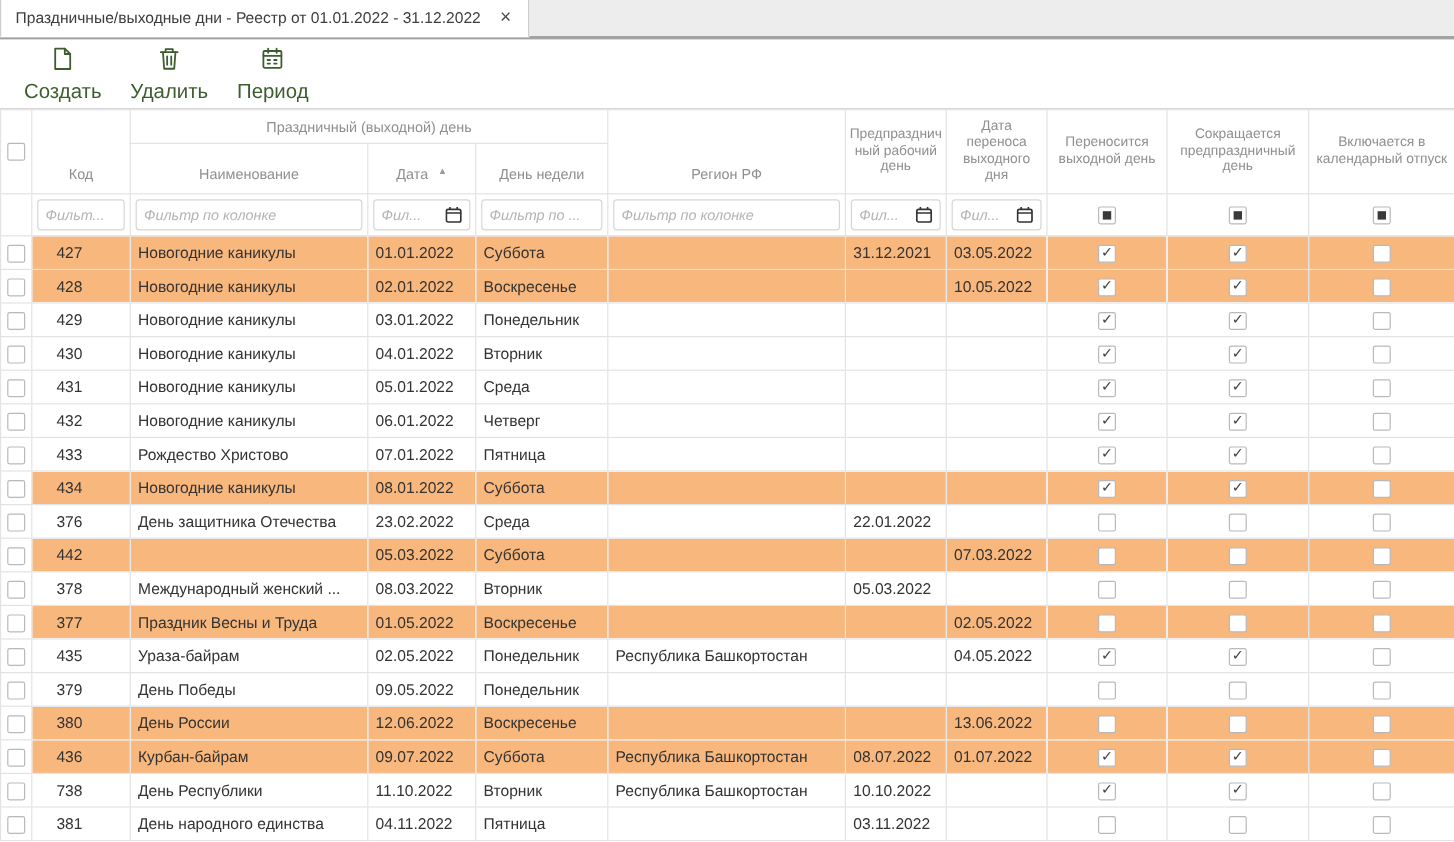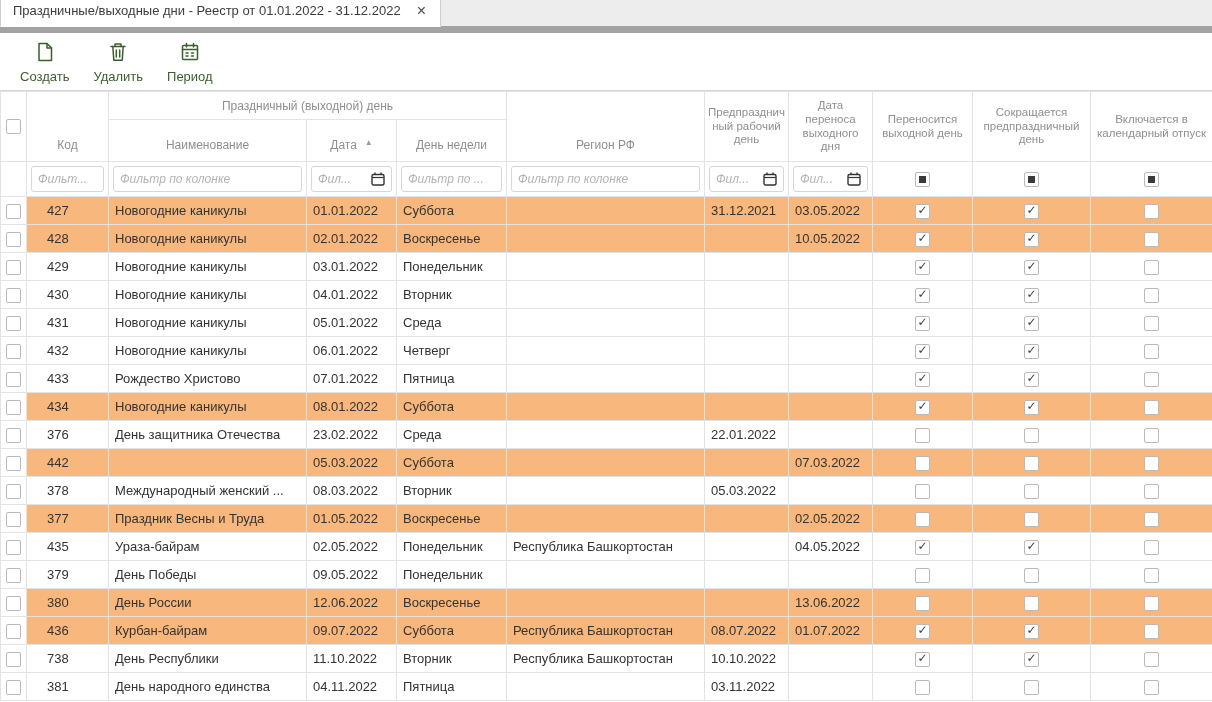"Праздничные/выходные дни - Реестр от" .tabbar { border-bottom: 7px solid #a3a3a3 -> 3px solid #a3a3a3 }
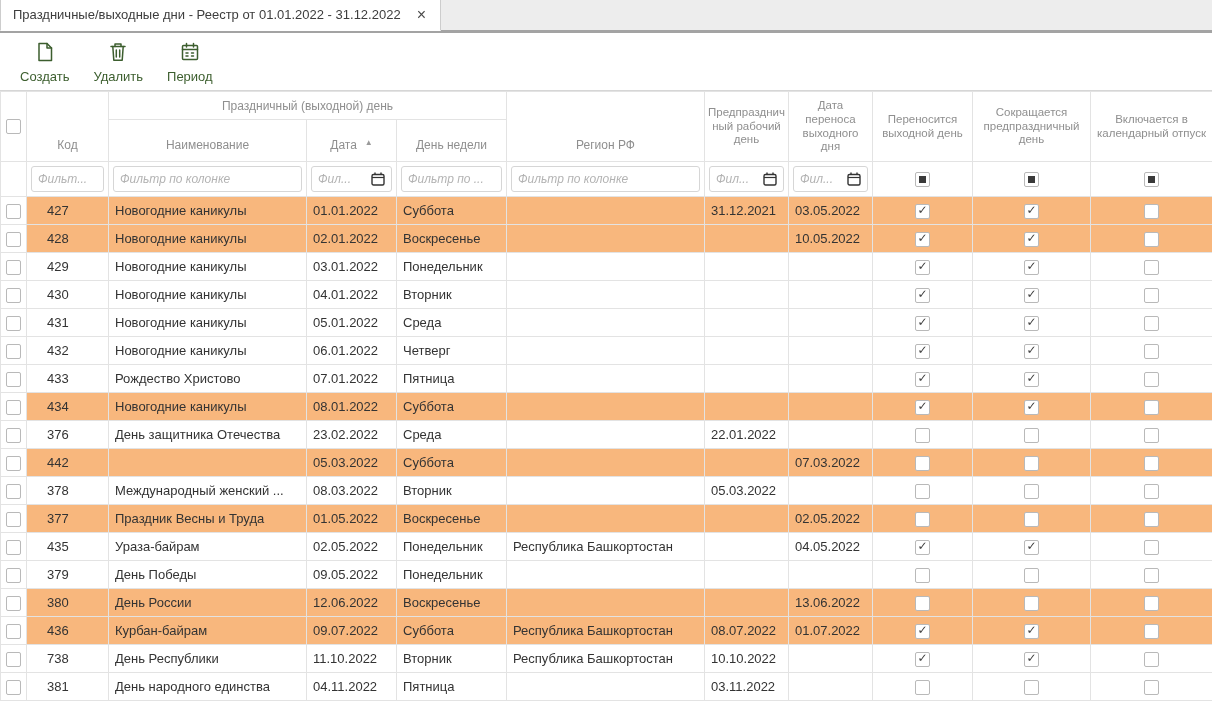"Создать" .tbtn .lbl { font-size: 13px -> 17px }
